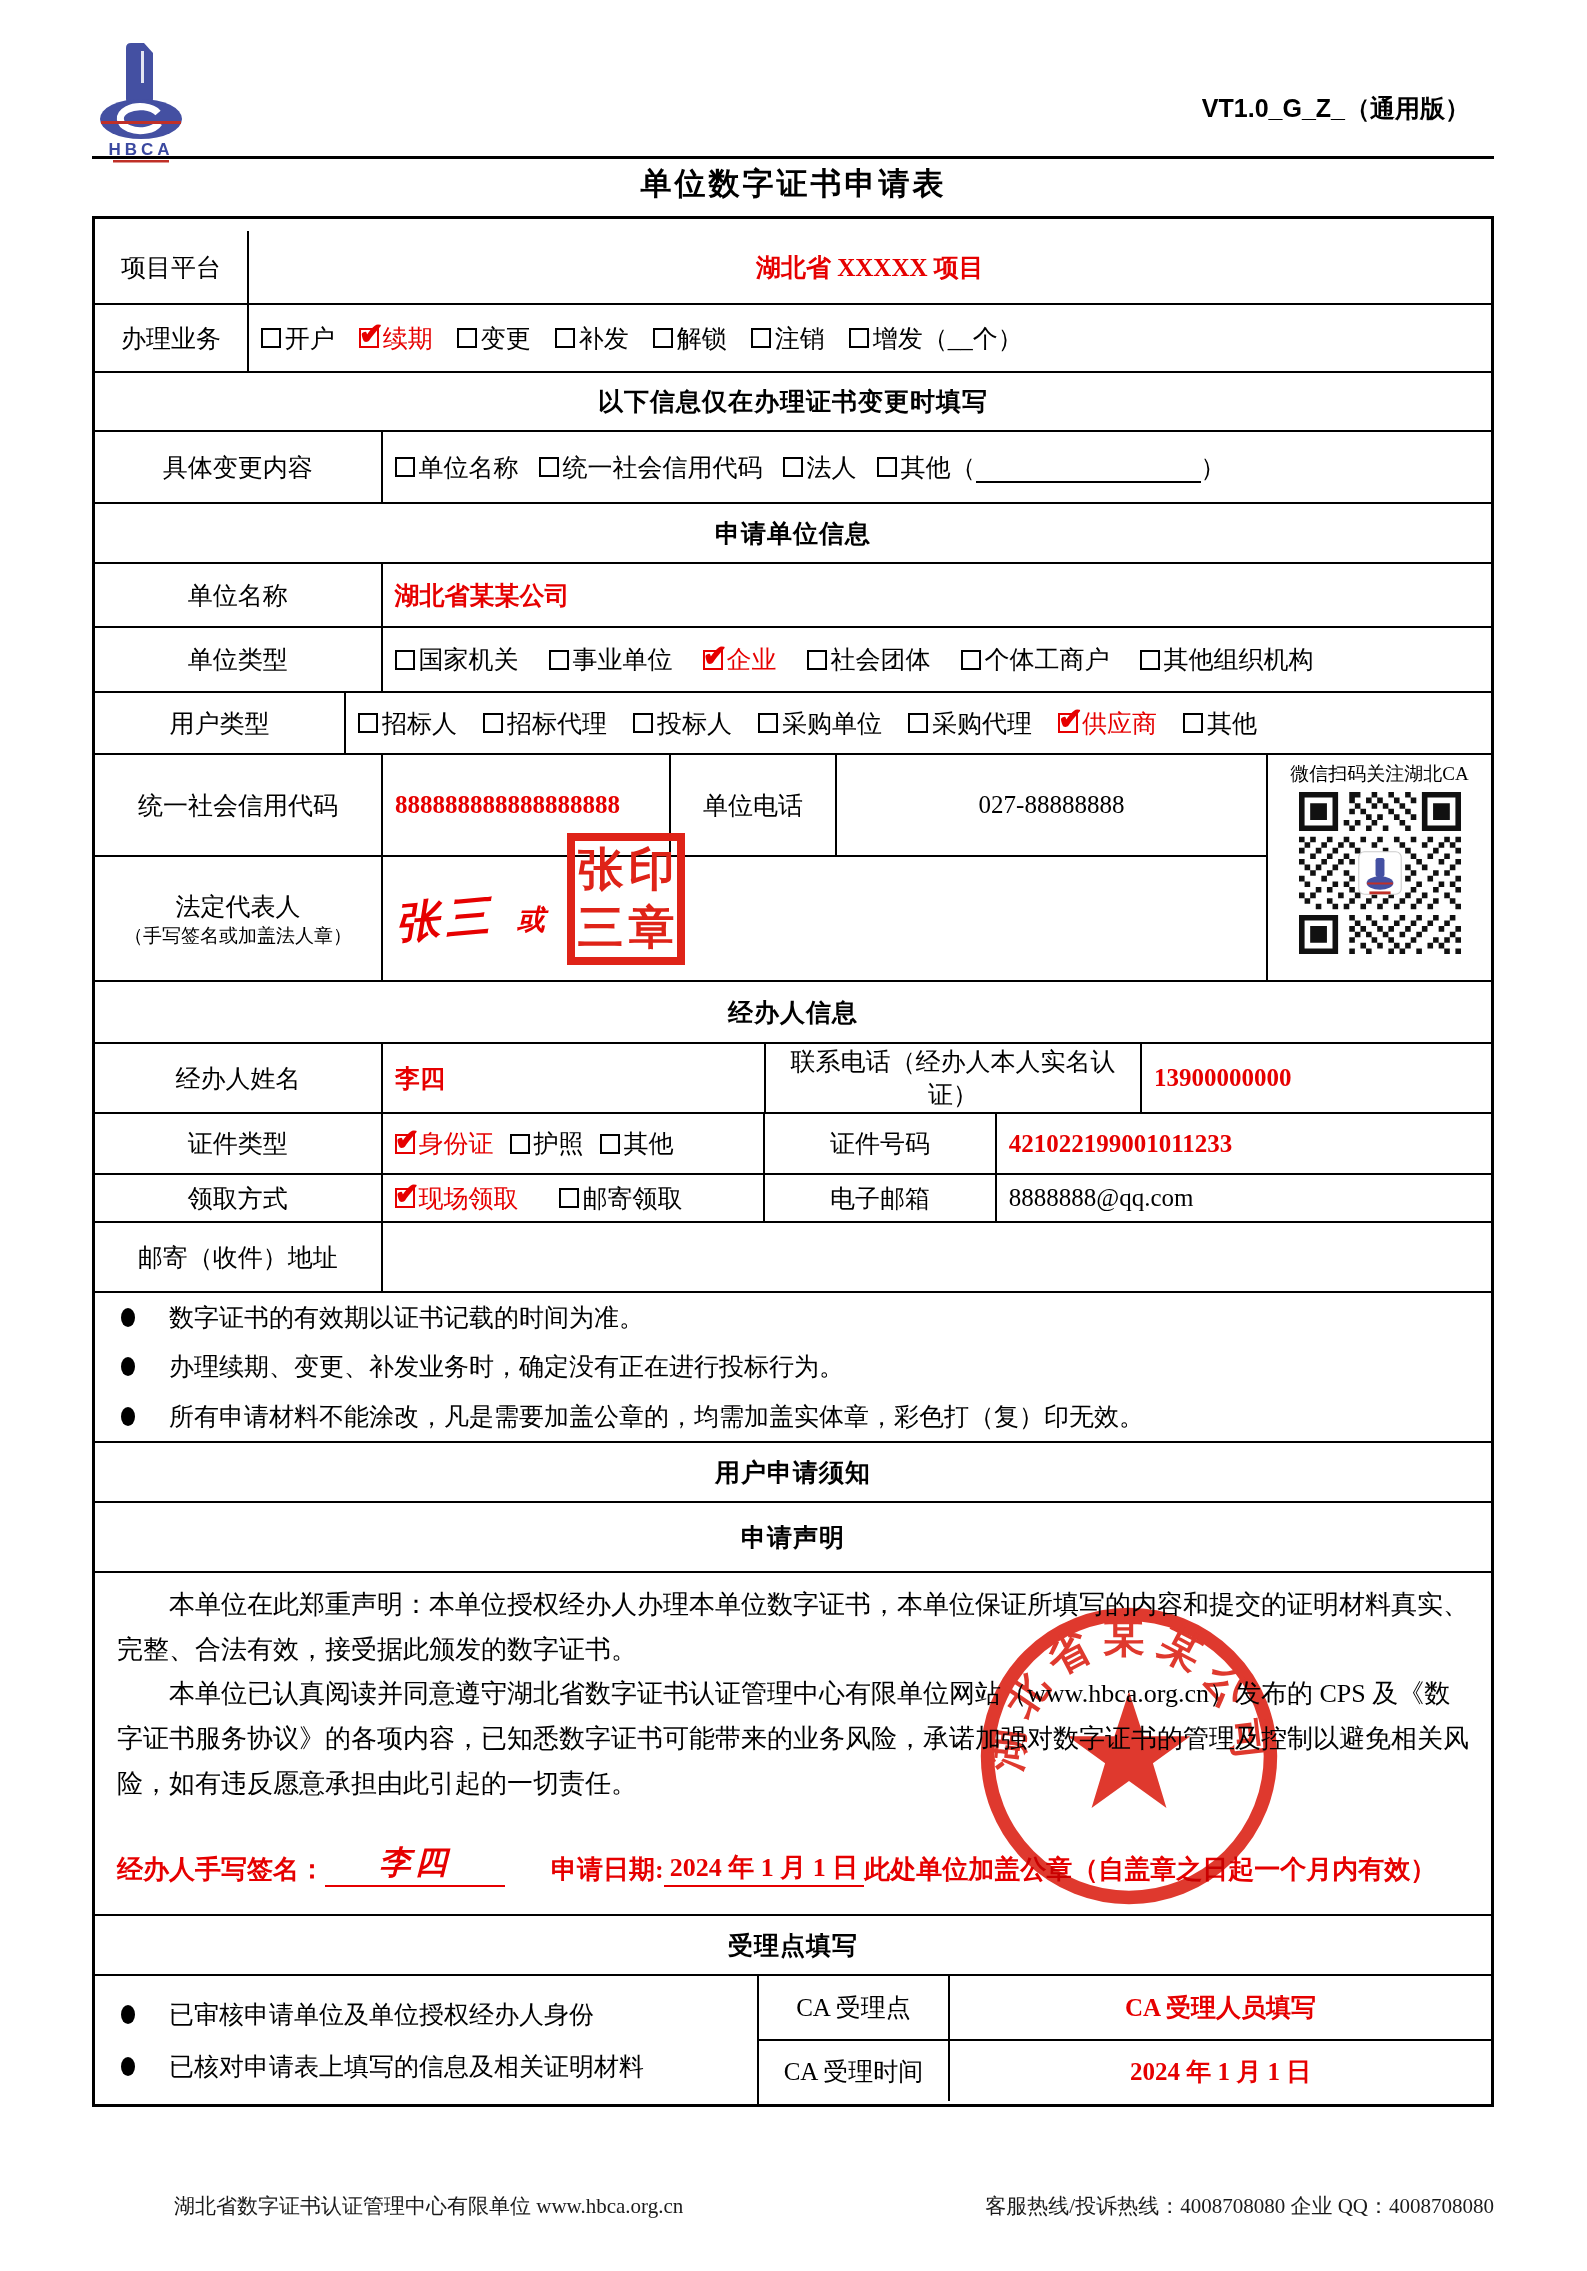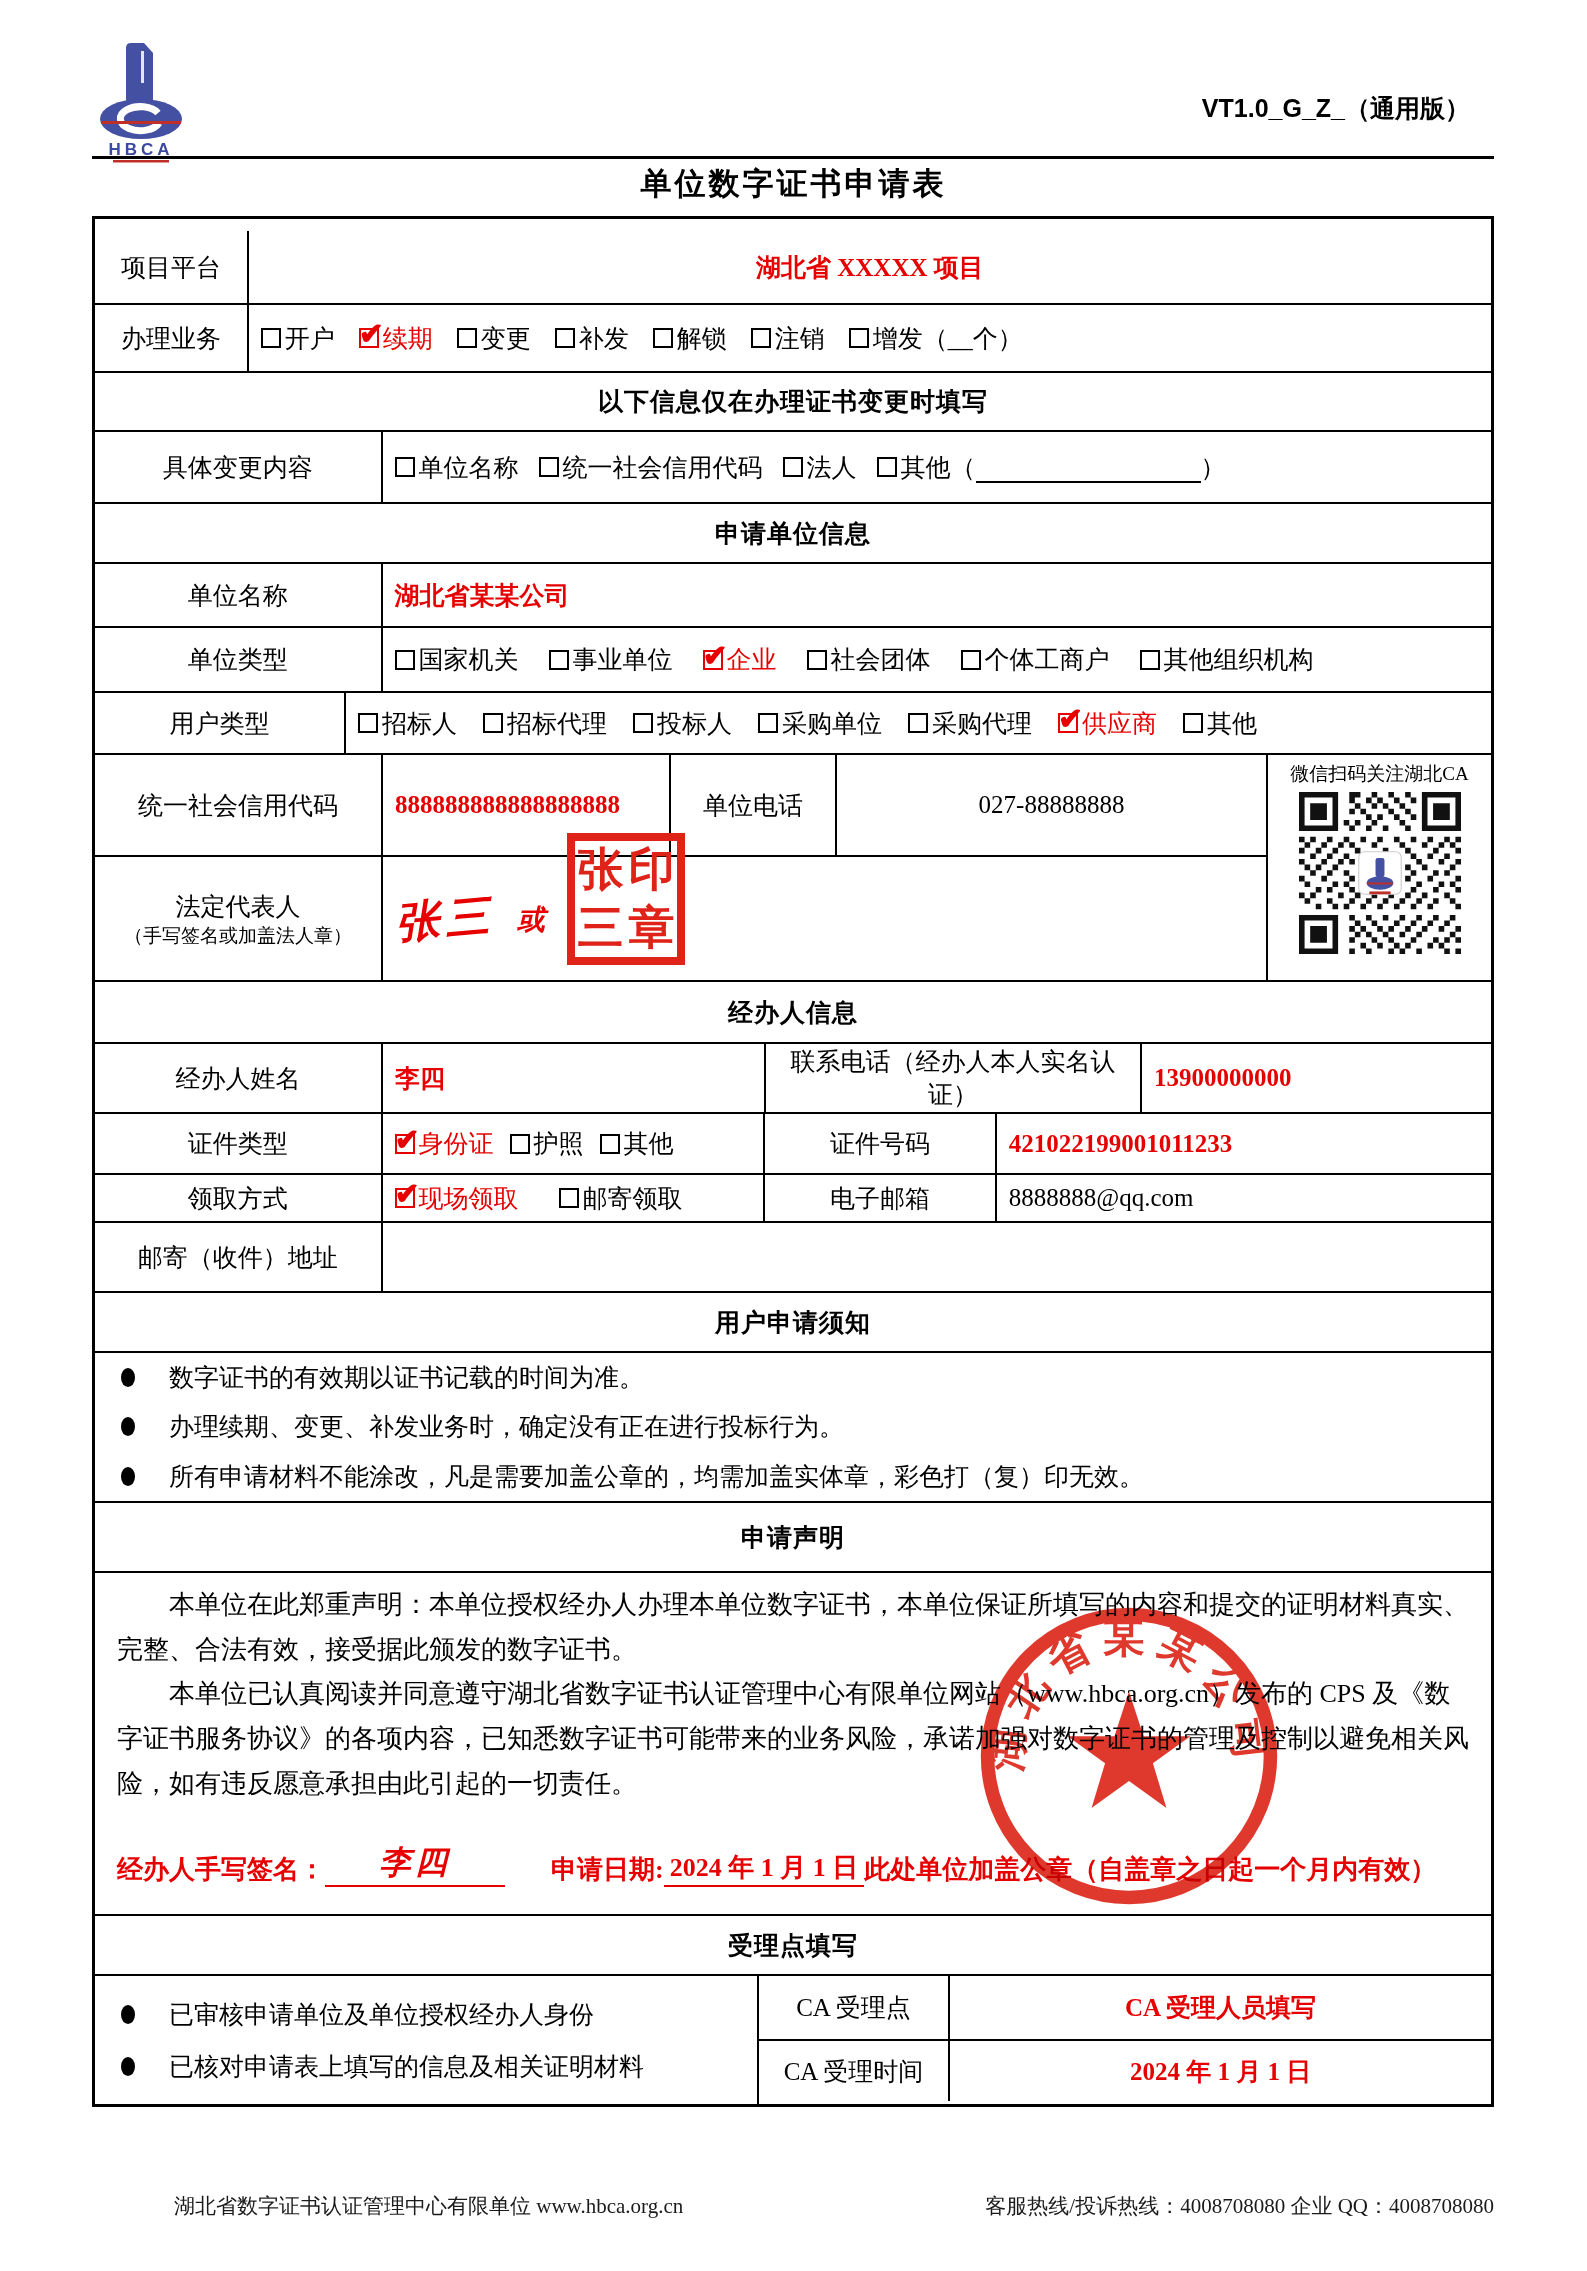"用户申请须知" div.row { order: before "数字证书的有效期以证书记载的时间为准。" -> after "数字证书的有效期以证书记载的时间为准。" }
